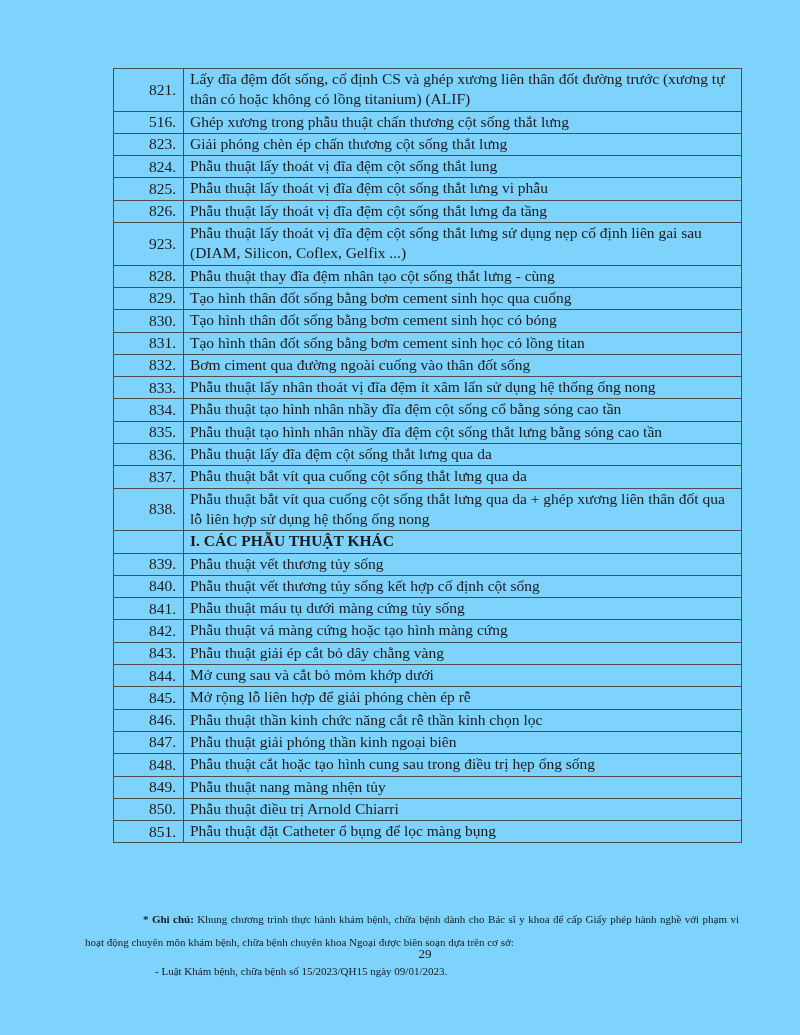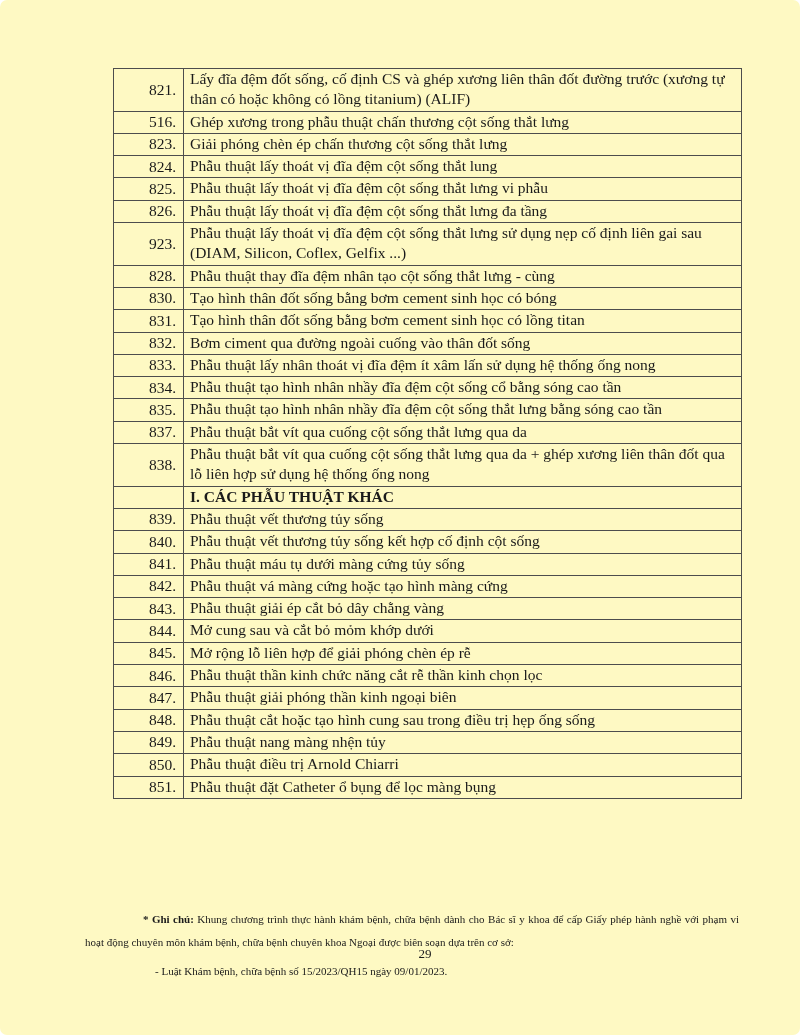"821." .page { background: #fef9c3 -> #7dd3fc; border-radius: 7px -> none }
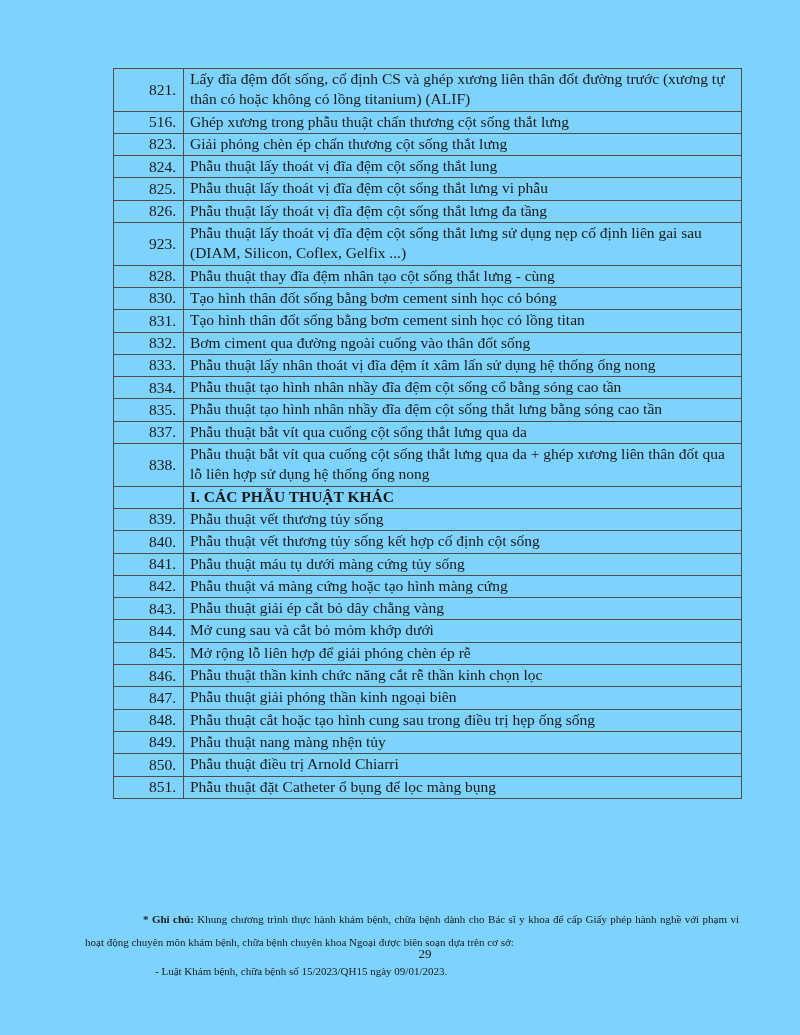"829." tr { html: none -> <tr> <td>829.</td> <td>Tạo hình thân đốt sống bằng bơm cement sinh học qua cuống</td> </tr> }
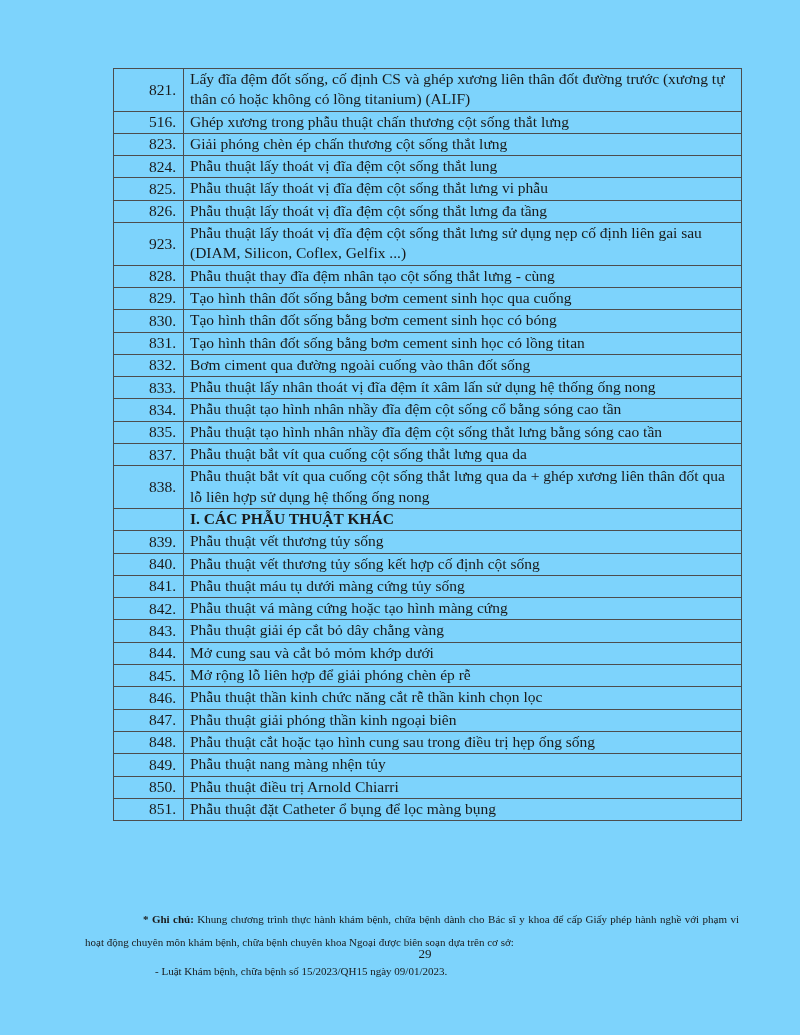"836." tr { html: none -> <tr> <td>836.</td> <td>Phẫu thuật lấy đĩa đệm cột sống thắt lưng qua da</td> </tr> }
